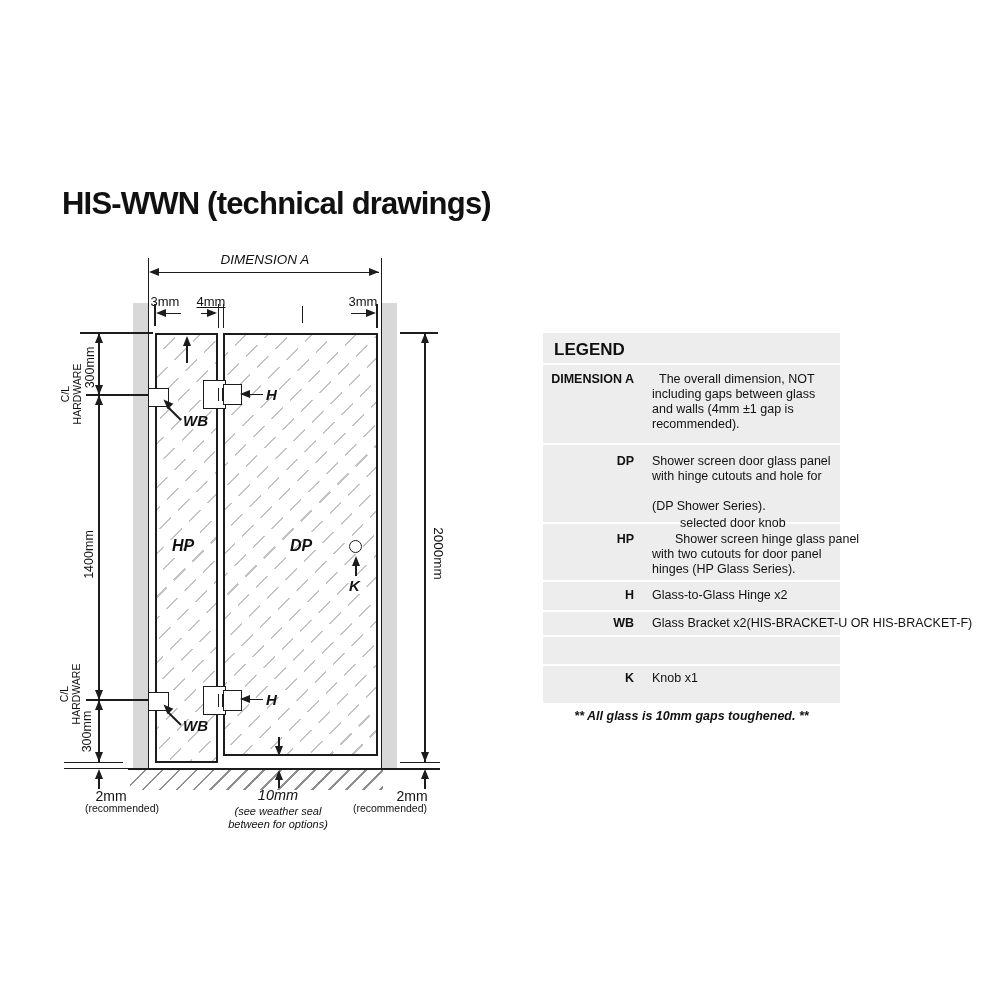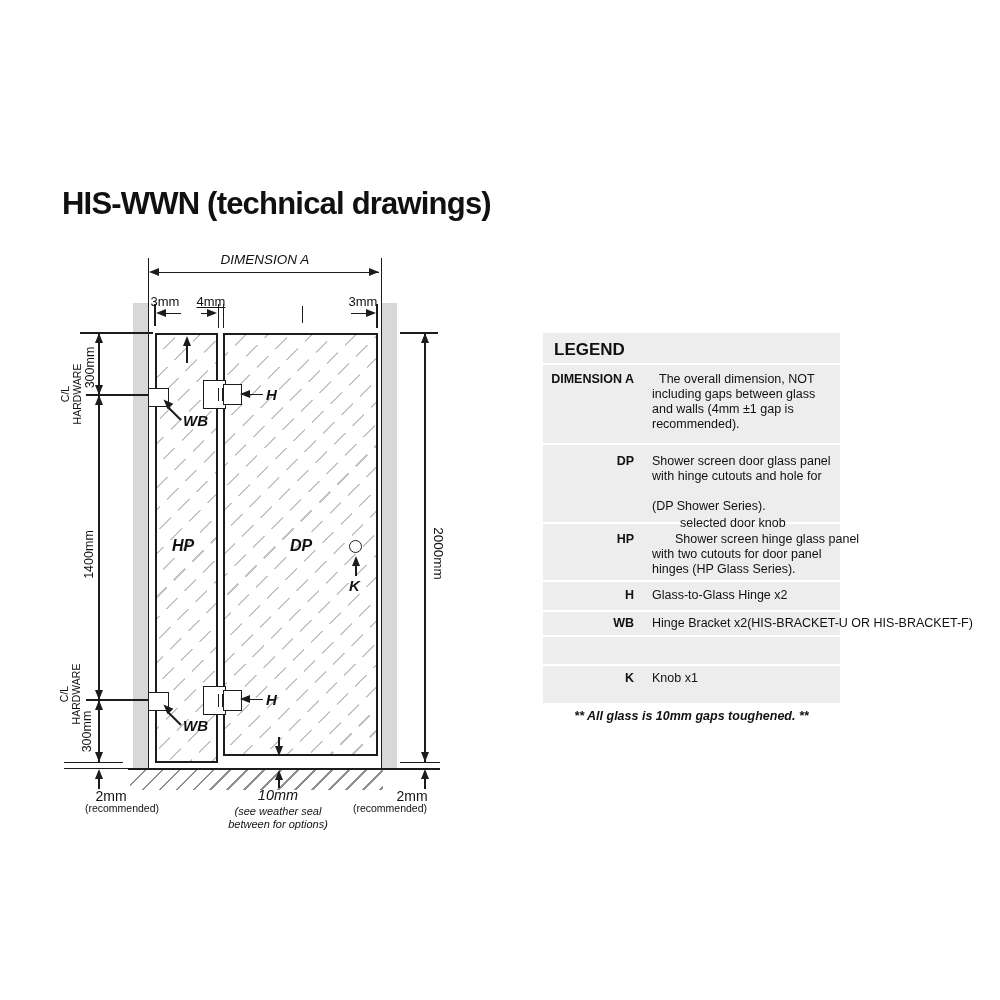"Hinge Bracket x2(HIS-BRACKET-U OR" div.desc { text: Hinge -> Glass }
